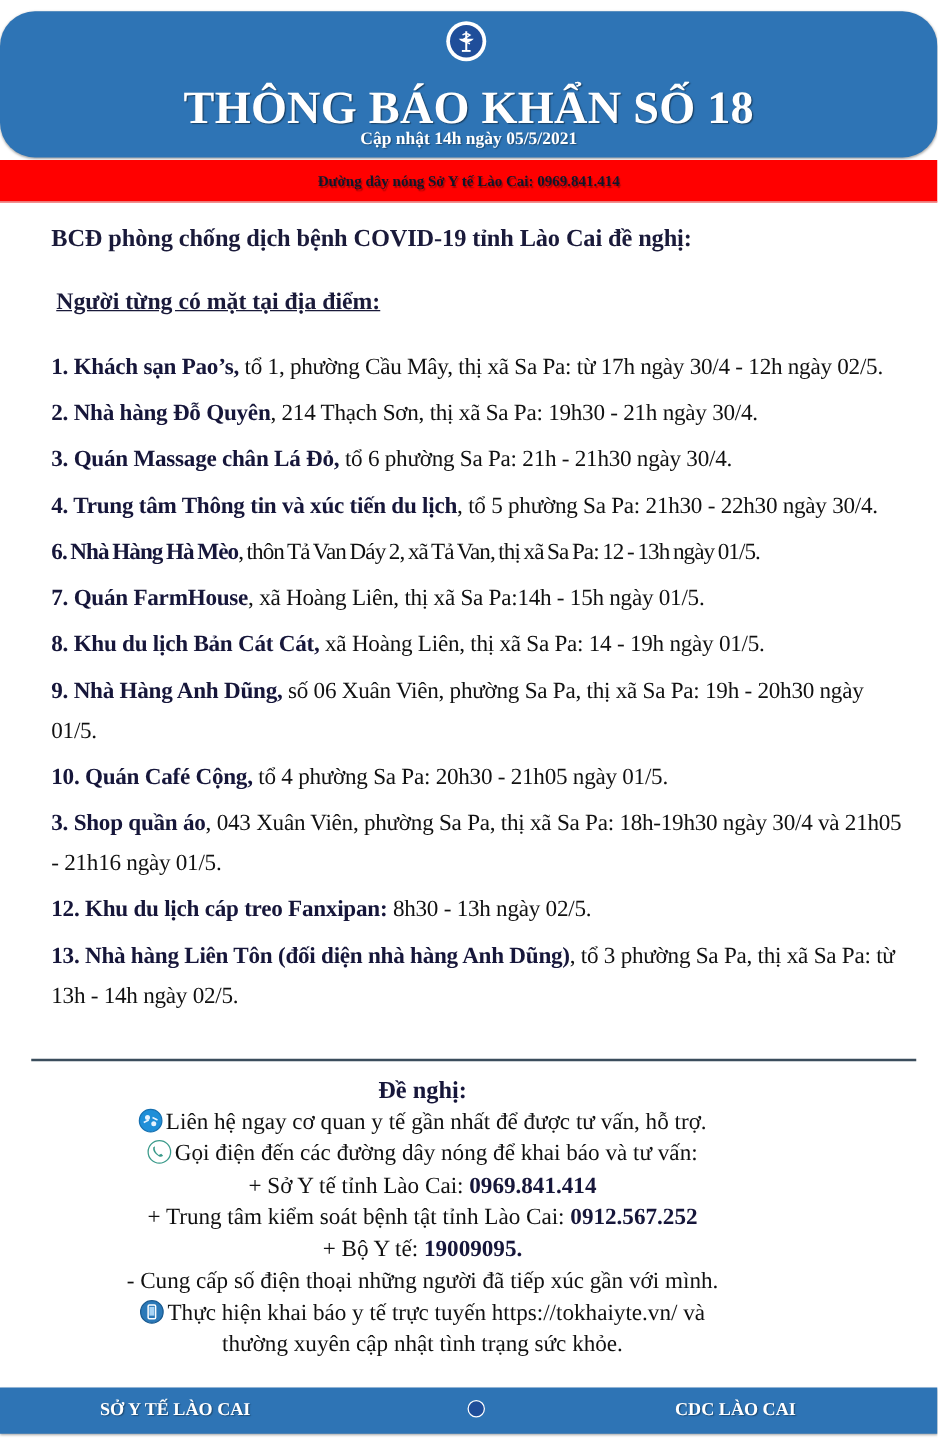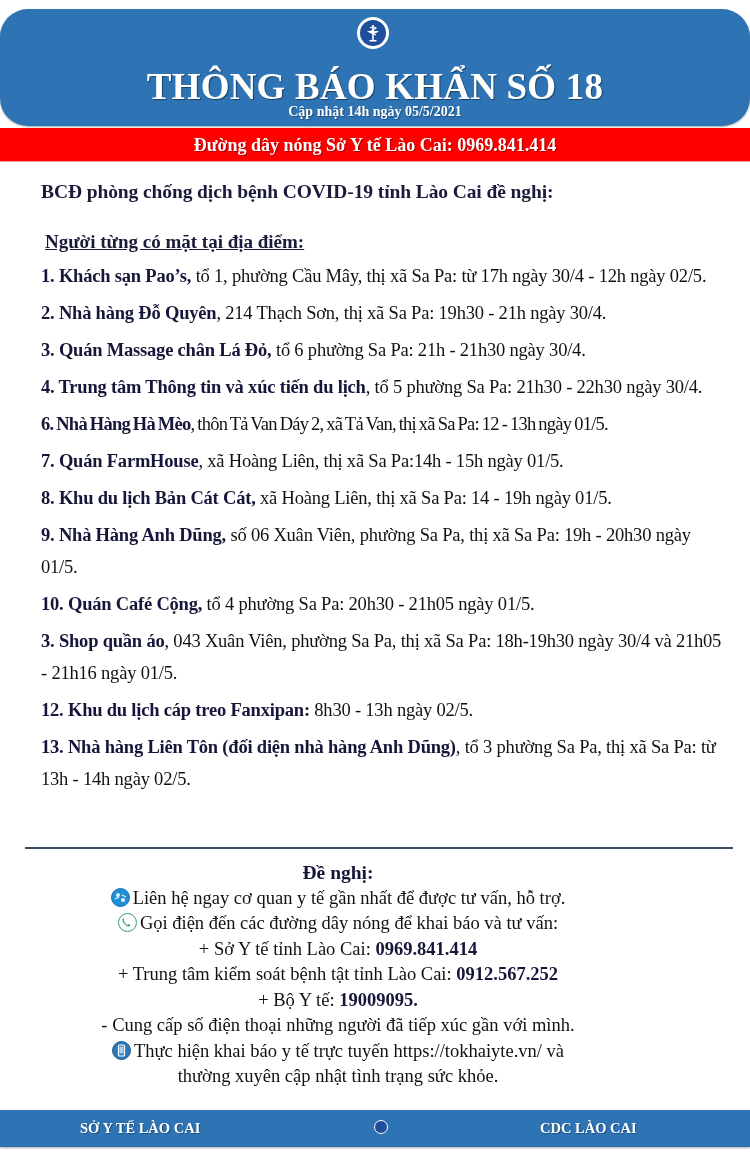"Đường dây nóng Sở Y" .hotline-bar { color: #ffffff -> #0f172a; font-size: 18px -> 12px }
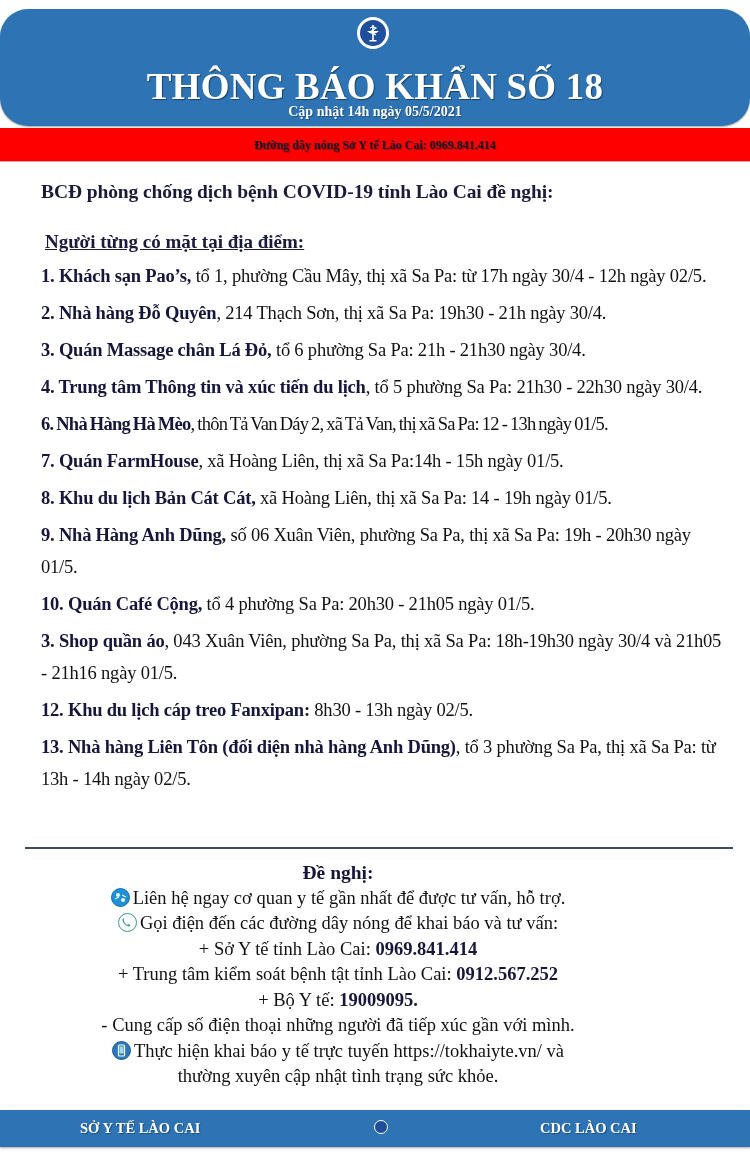"Người từng có mặt tại" .section-title { margin-bottom: 2px -> 20px }
